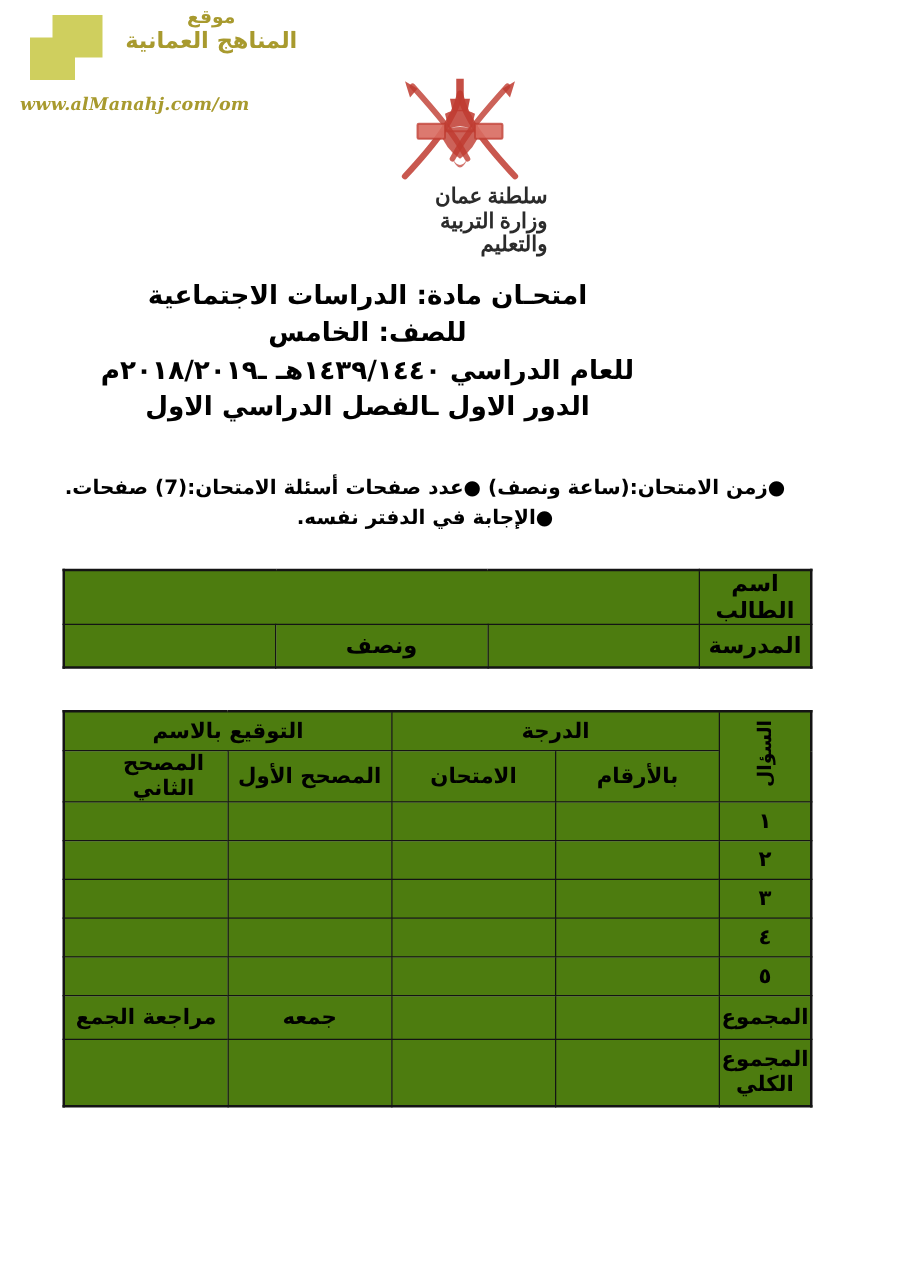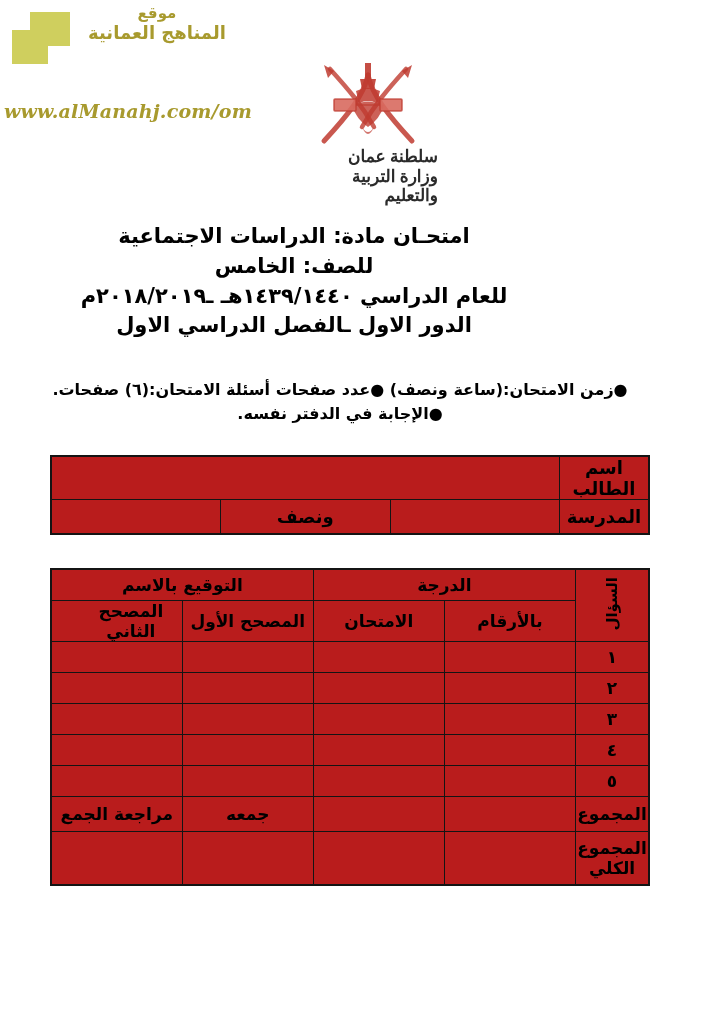"موقع" .watermark { left: 0 -> 12px }
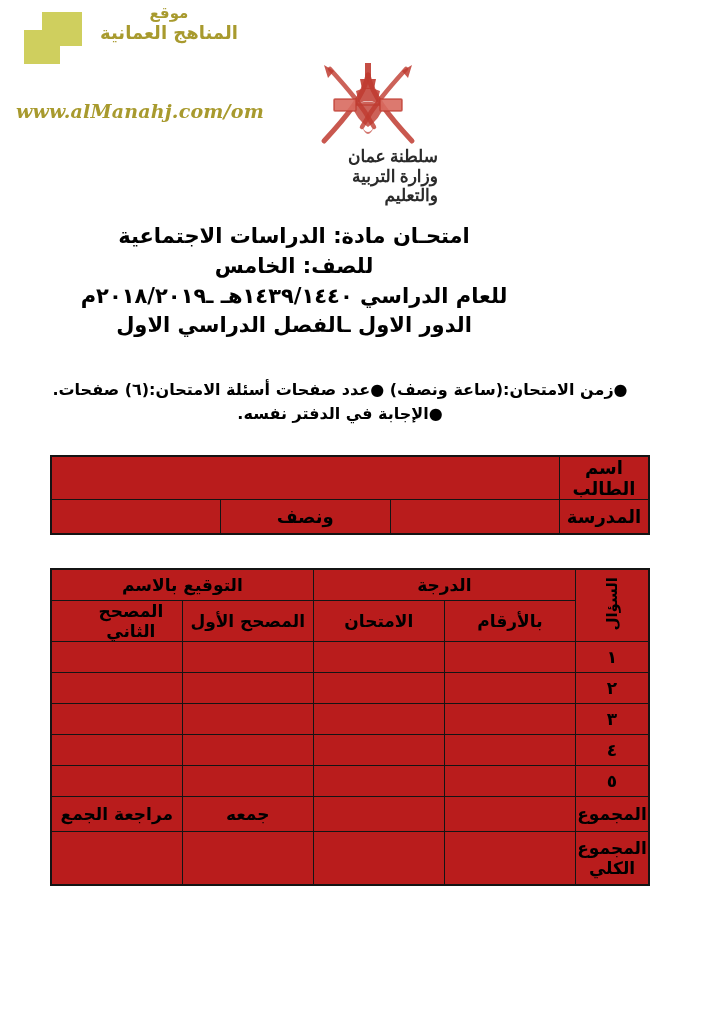"www.alManahj.com/om" .wm-url { font-size: 19px -> 14px; margin-top: 24px -> none; text-align: center -> left }
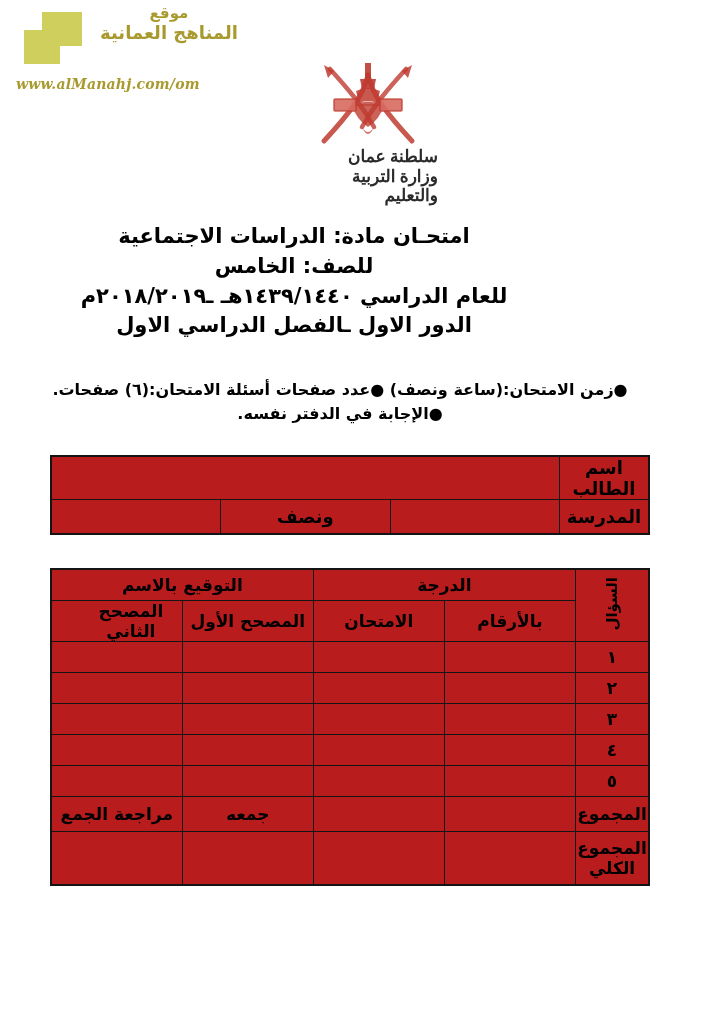"●زمن الامتحان:(ساعة ونصف) ●عدد صفحات" div.n-line { text: ٦ -> 7 }
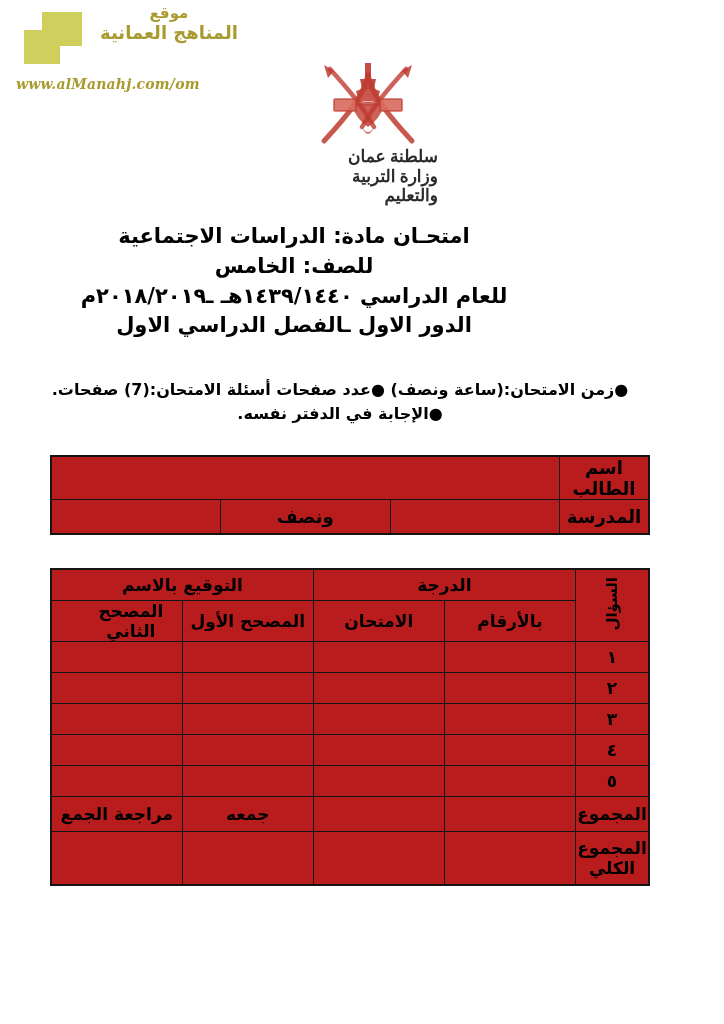"اسم الطالب" table td, table th { background: #b91c1c -> #4d7c0f }
